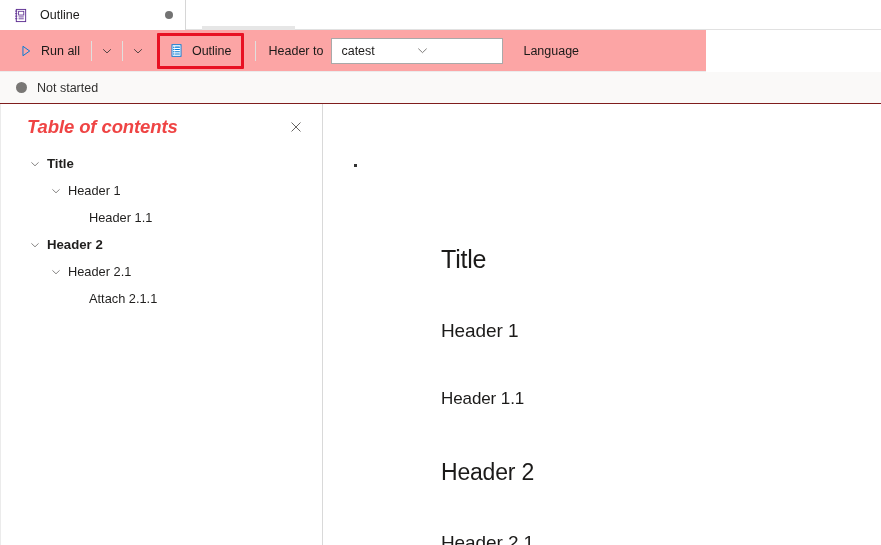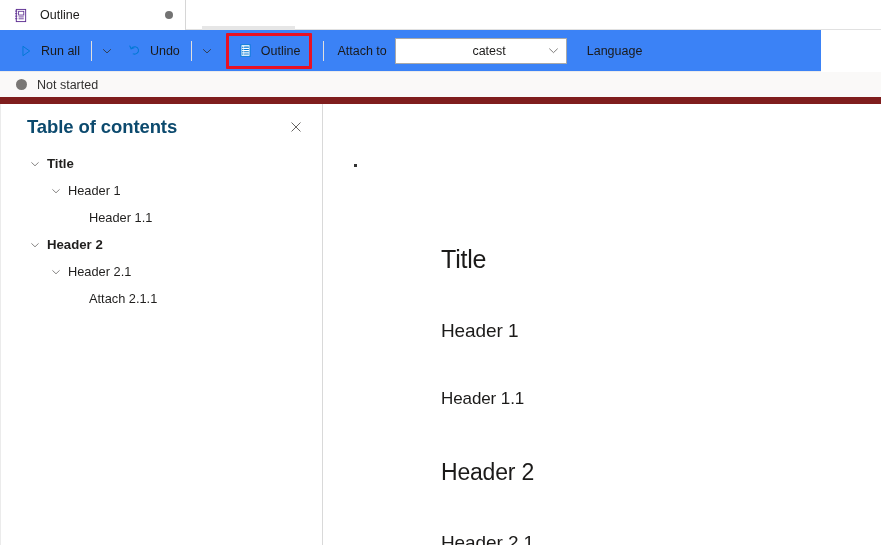"Run all" .toolbar { background: #3b82f6 -> #fca5a5; width: 821px -> 706px }
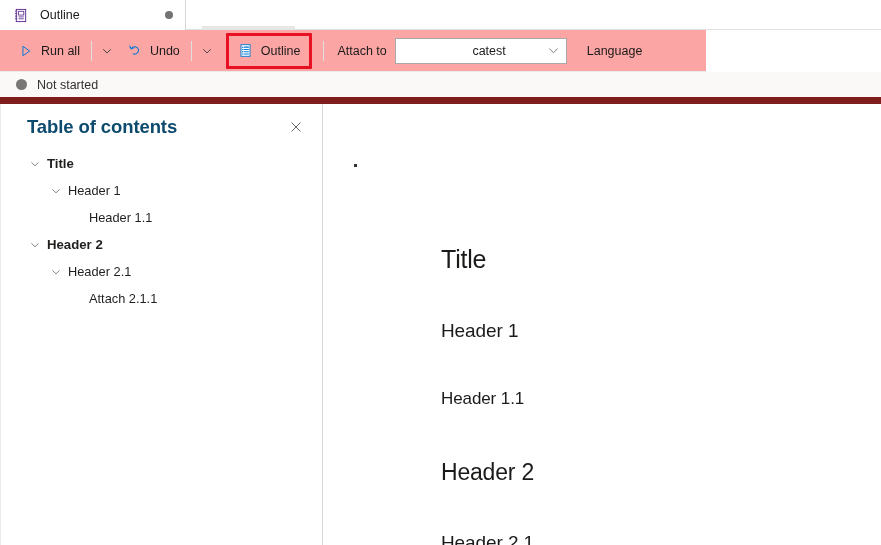"Undo" button.tb-btn { html: <button> <span> <svg> <path></path> <path></path> </svg> </span> <span>Undo</span> </button> -> none }
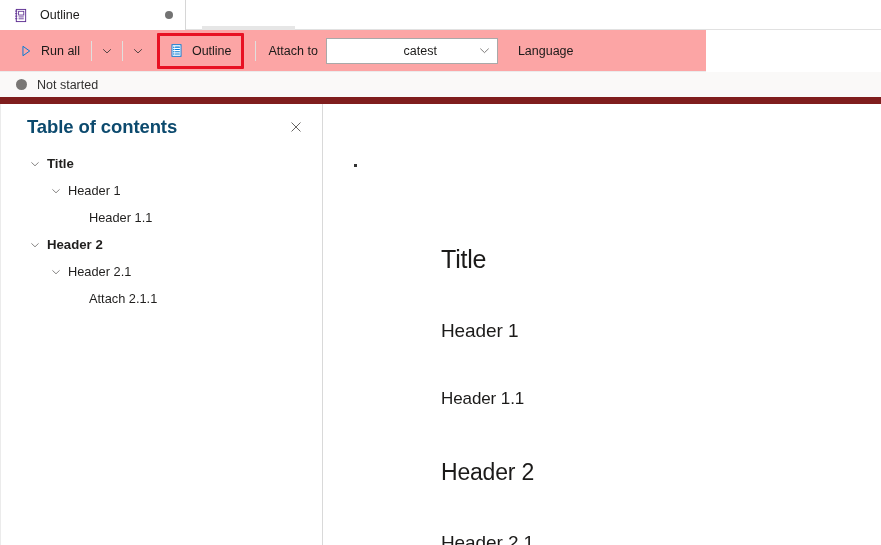"Attach to" span.tb-label { text: Attach -> Header }
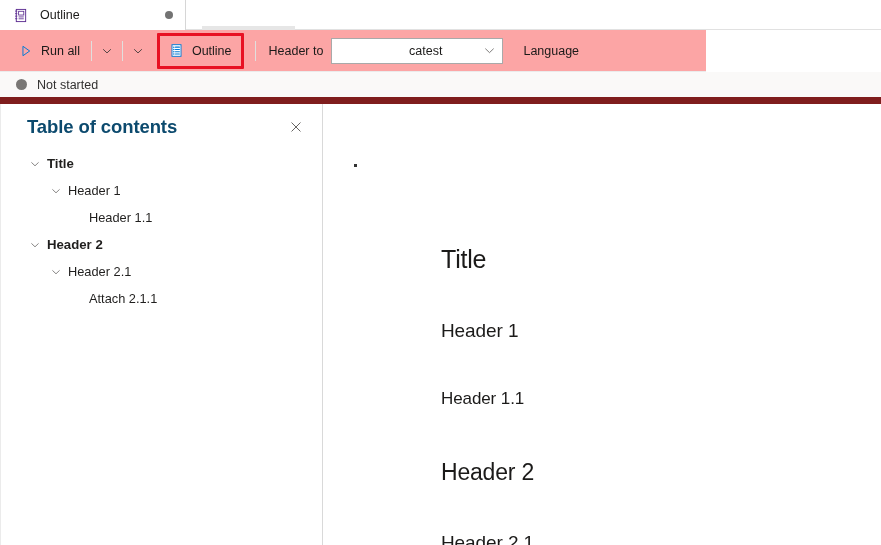"catest" .tb-select.attach { justify-content: flex-end -> flex-start }
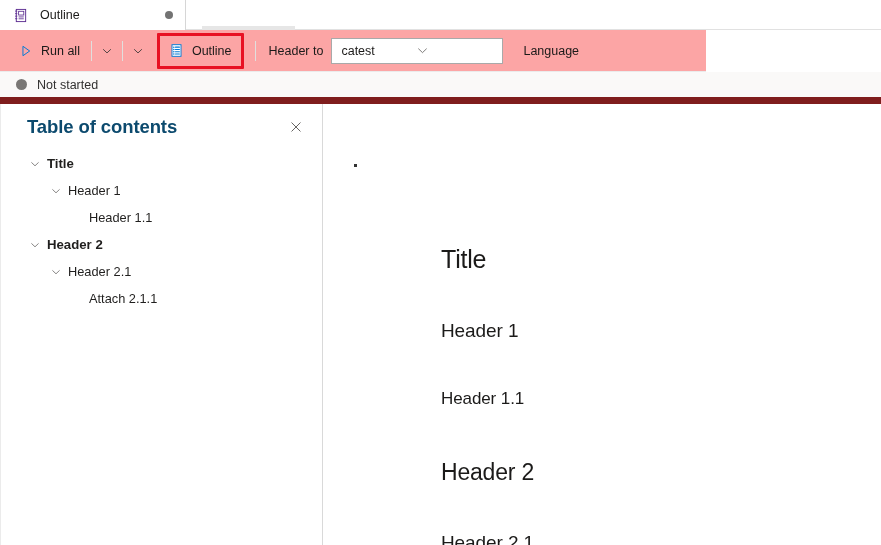"Not started" .statusbar { border-bottom: 7px solid #7f1d1d -> 1px solid #7f1d1d }
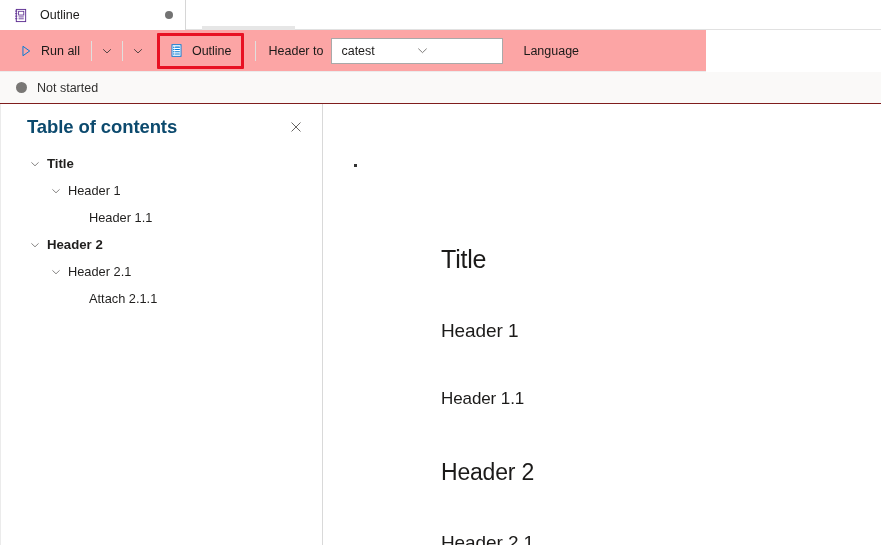"Table of contents" .toc-title { color: #0c4a6e -> #ef4444; font-style: none -> italic }
